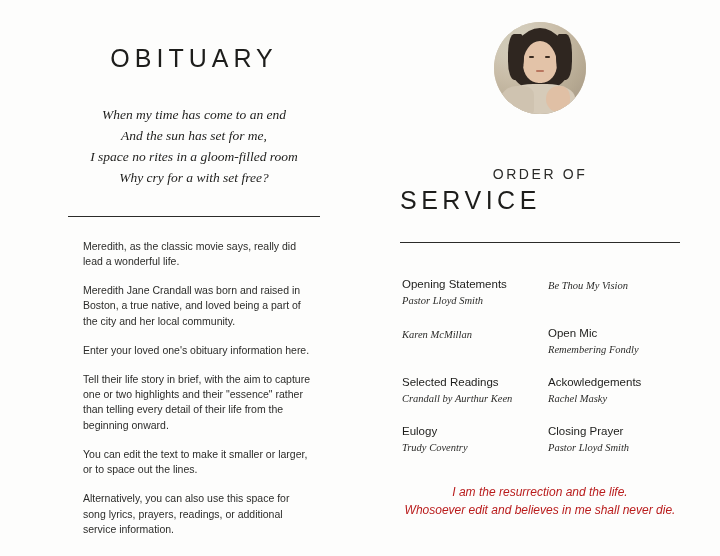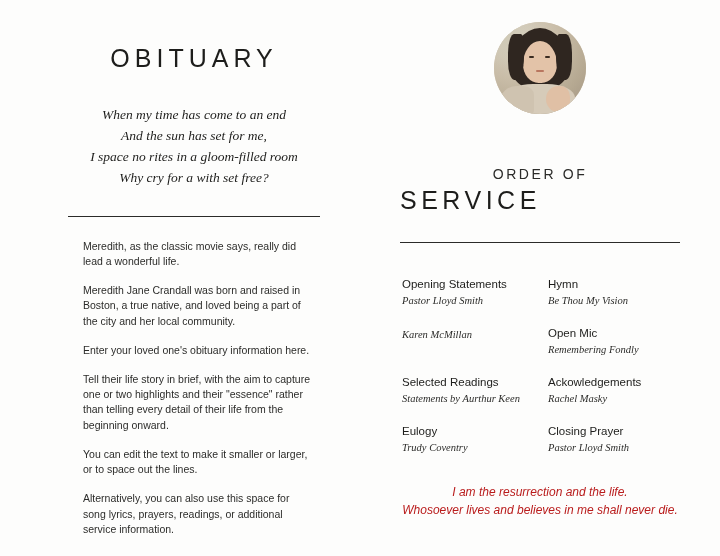"Hymn" div.svc-name { html: <div>Hymn</div> -> none }
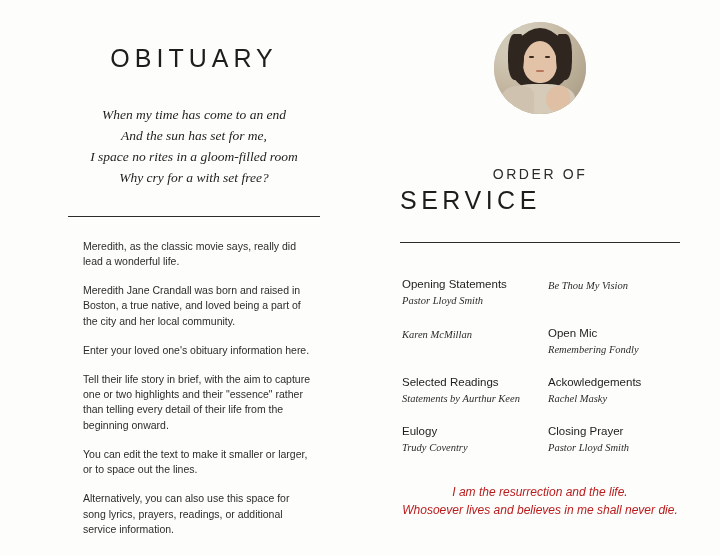"Statements by Aurthur Keen" div.svc-person { text: Statements -> Crandall }
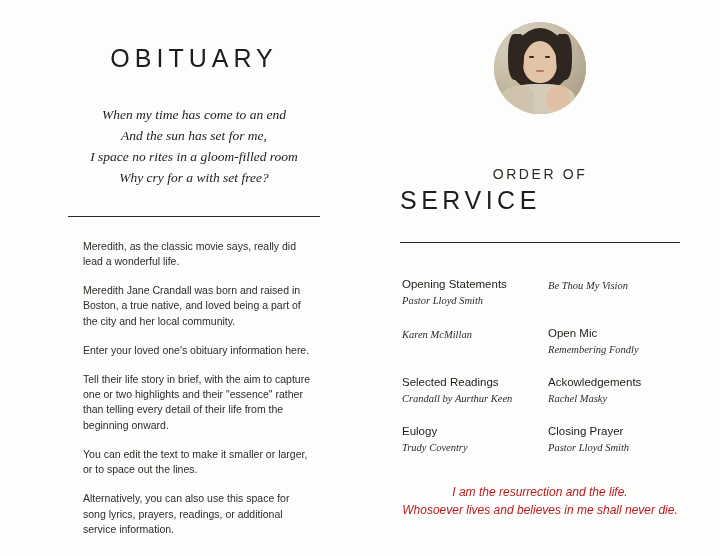"Whosoever lives and believes in" div { text: lives -> edit }
